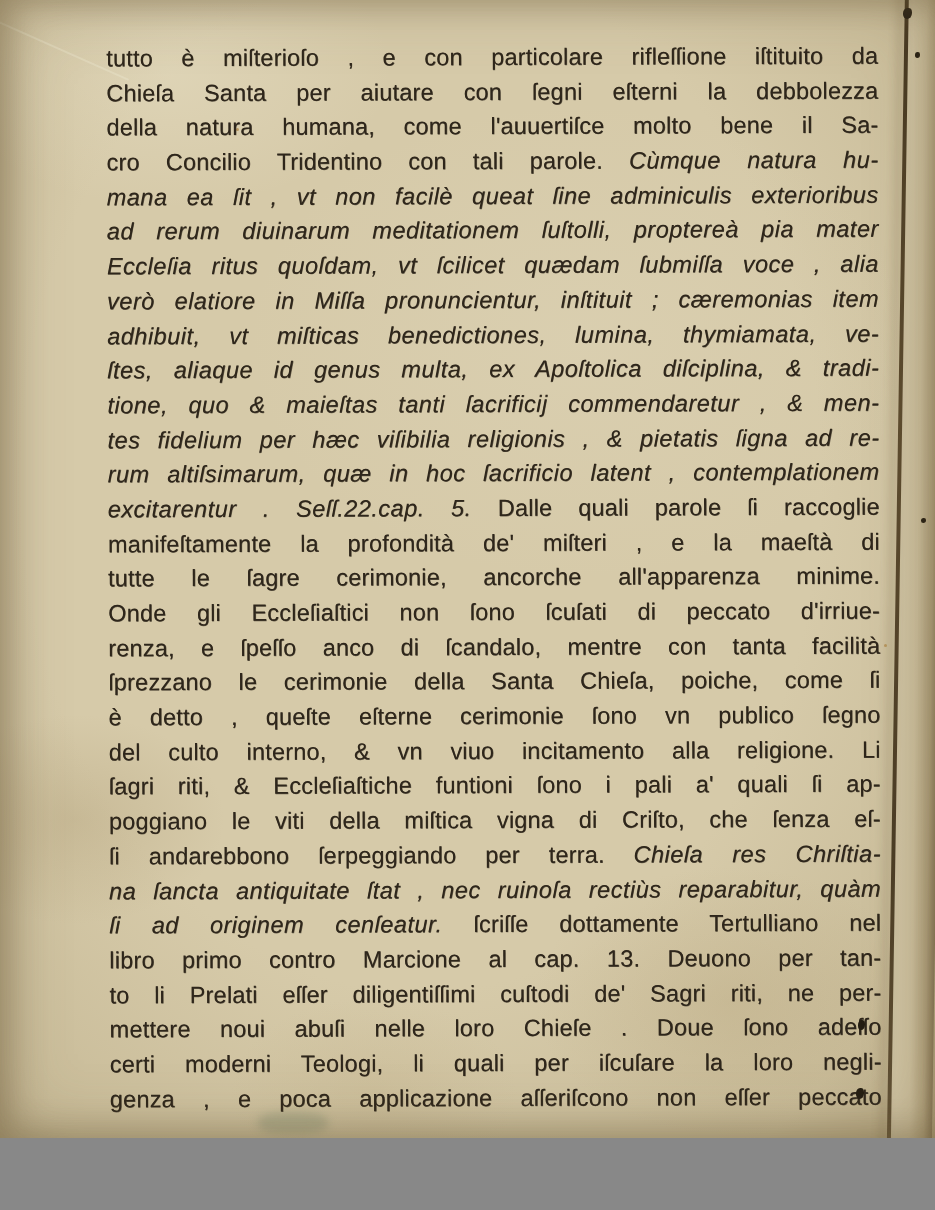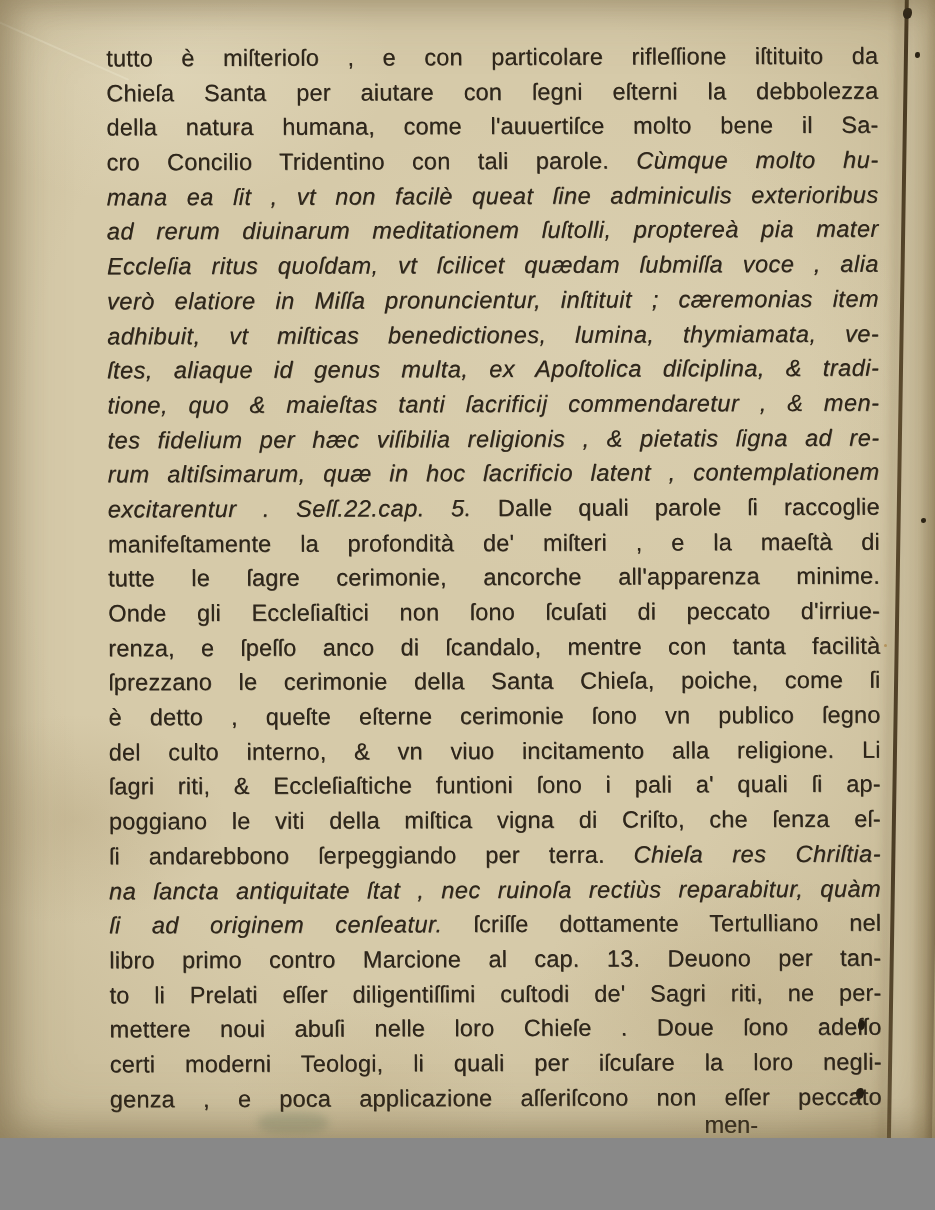"Cùmque molto hu-" span.seg { text: molto -> natura }
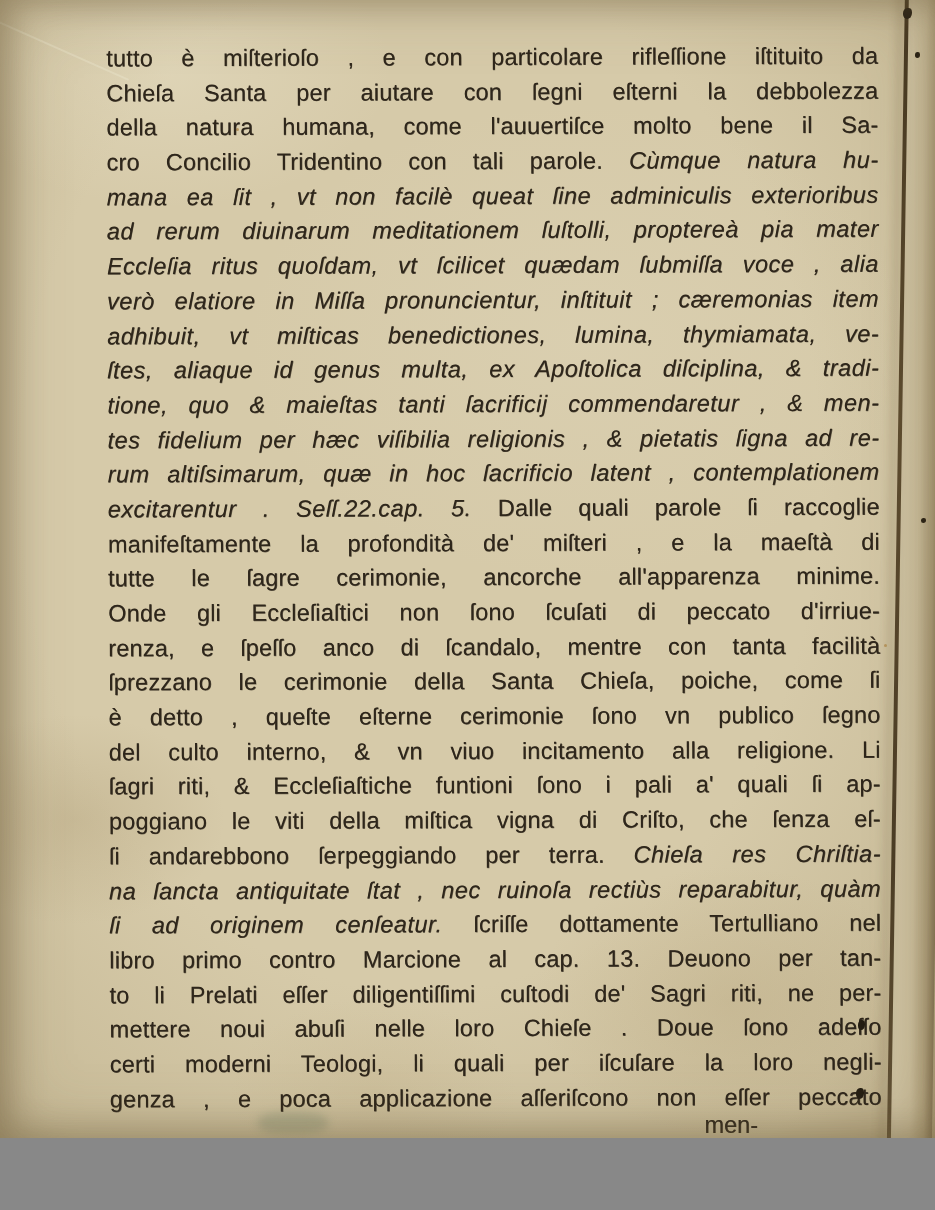"men-" div.catchword-line { html: <div>men-</div> -> none }
